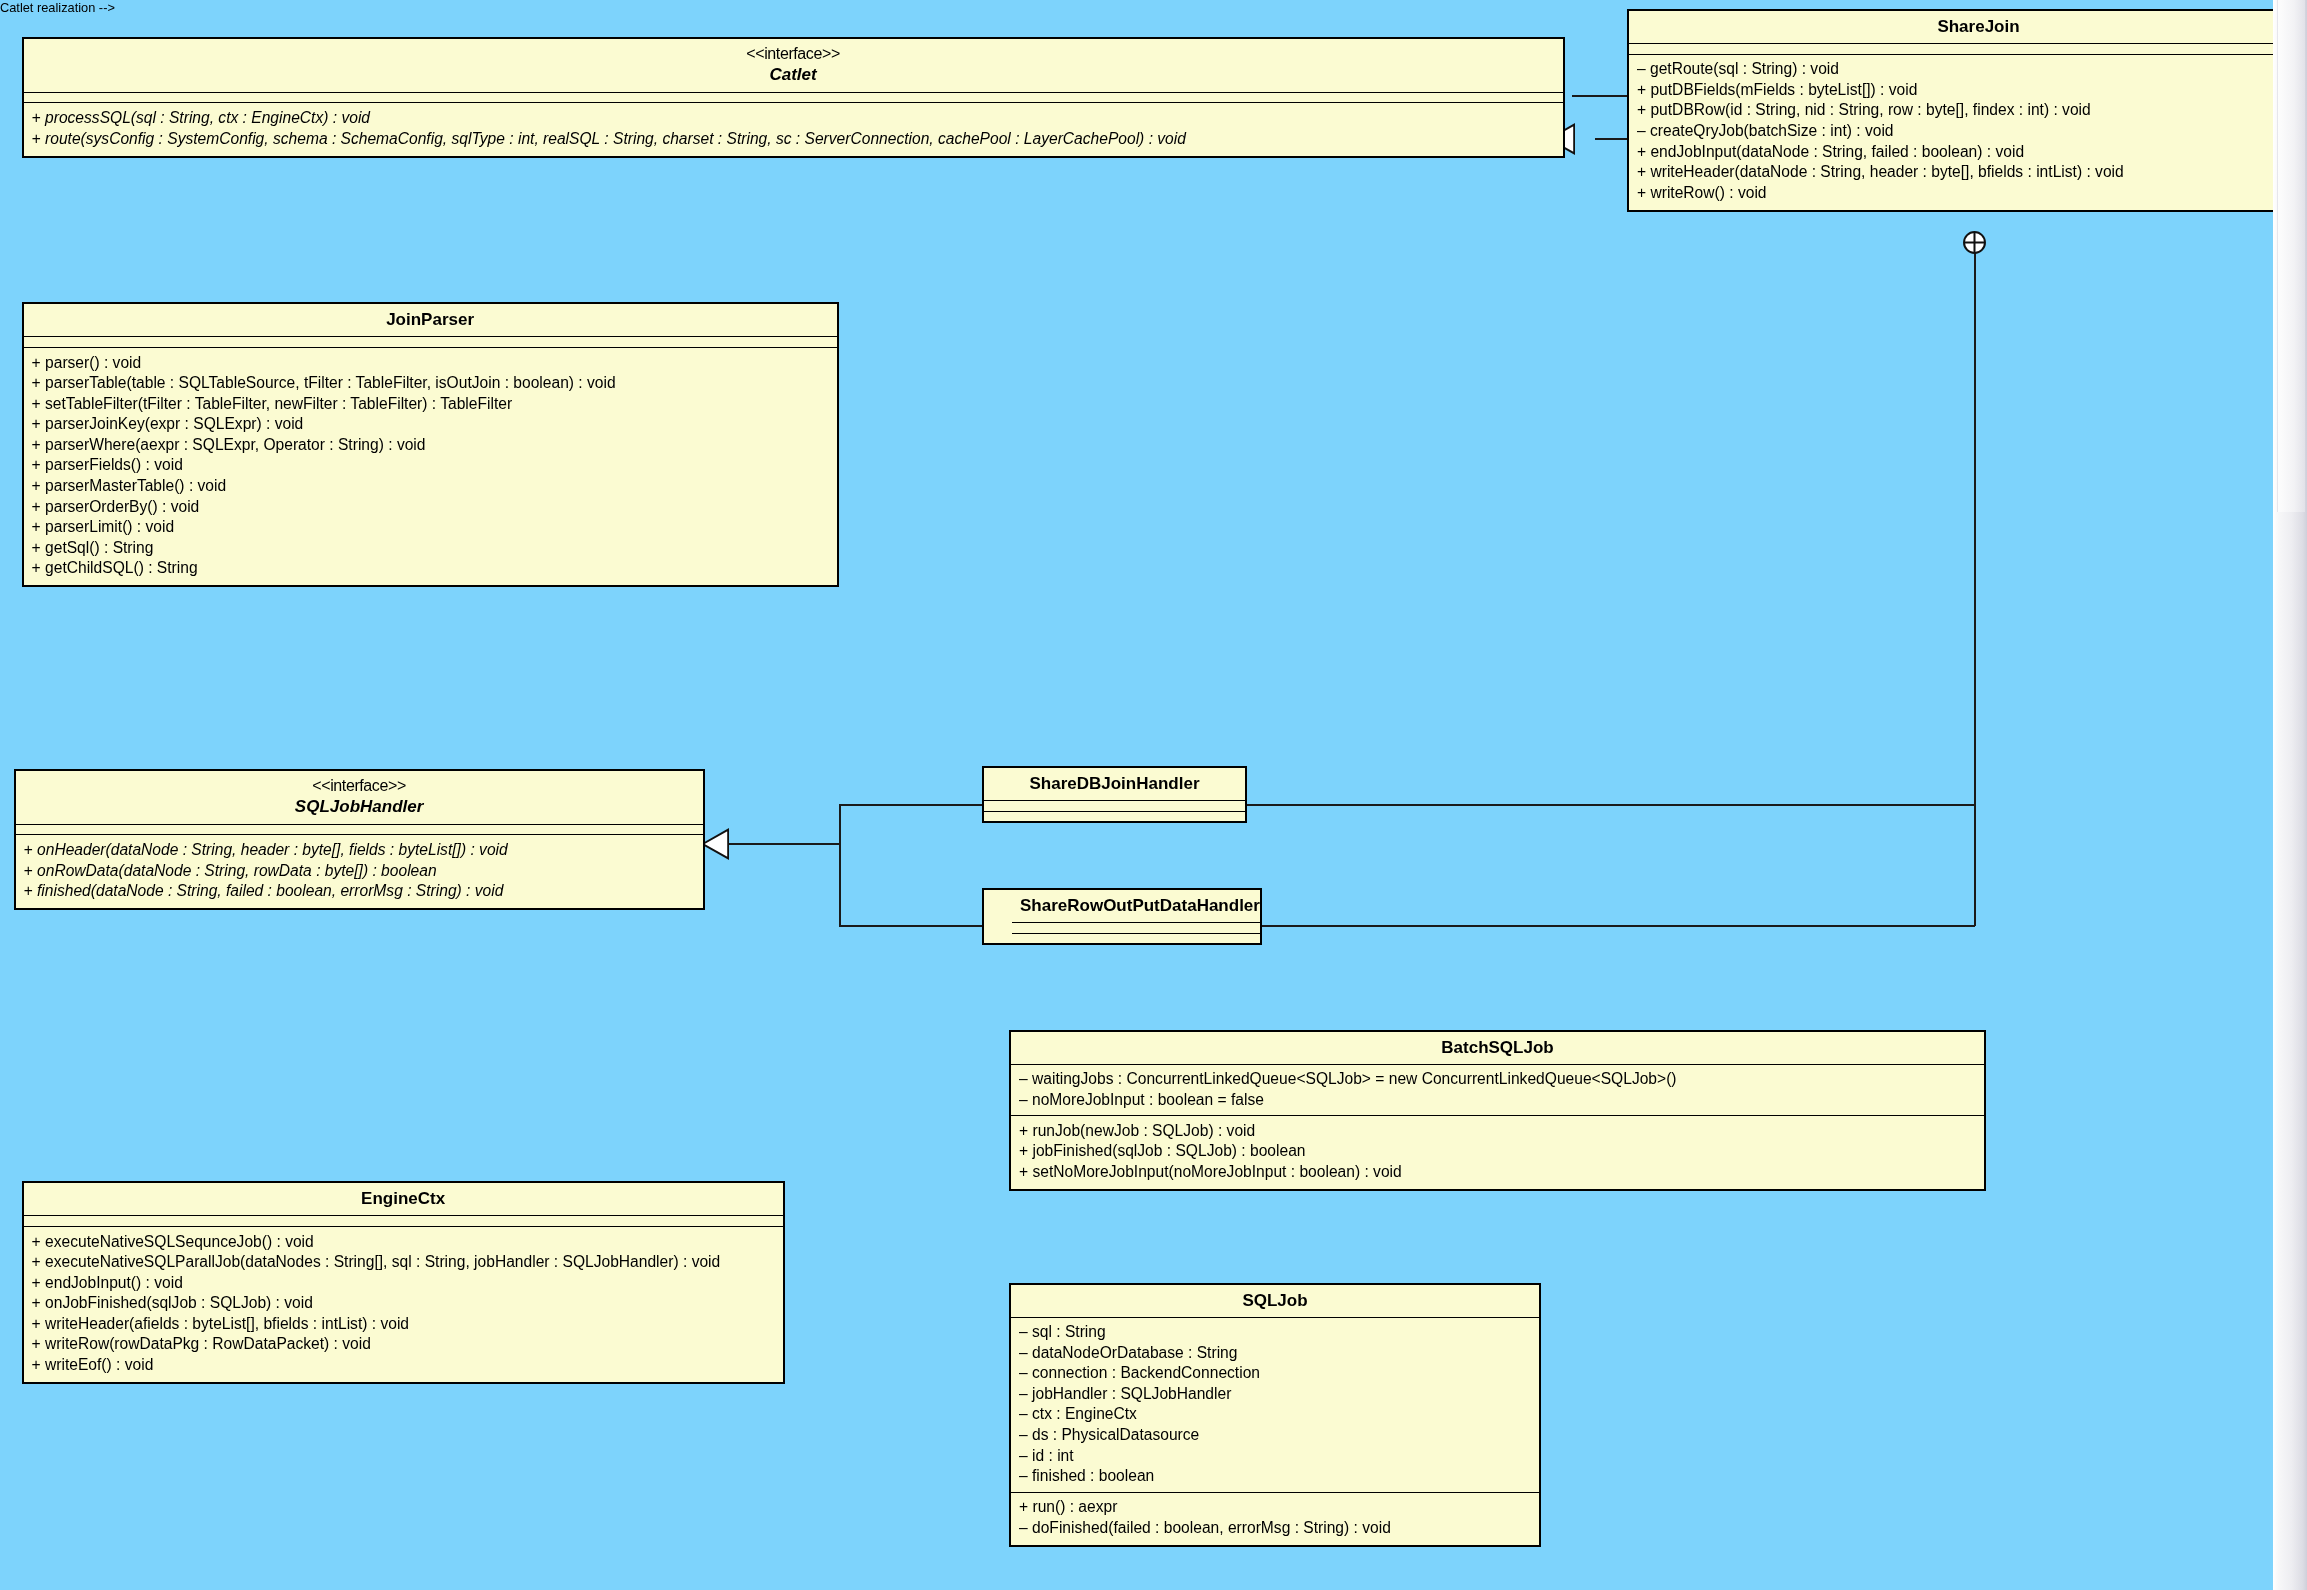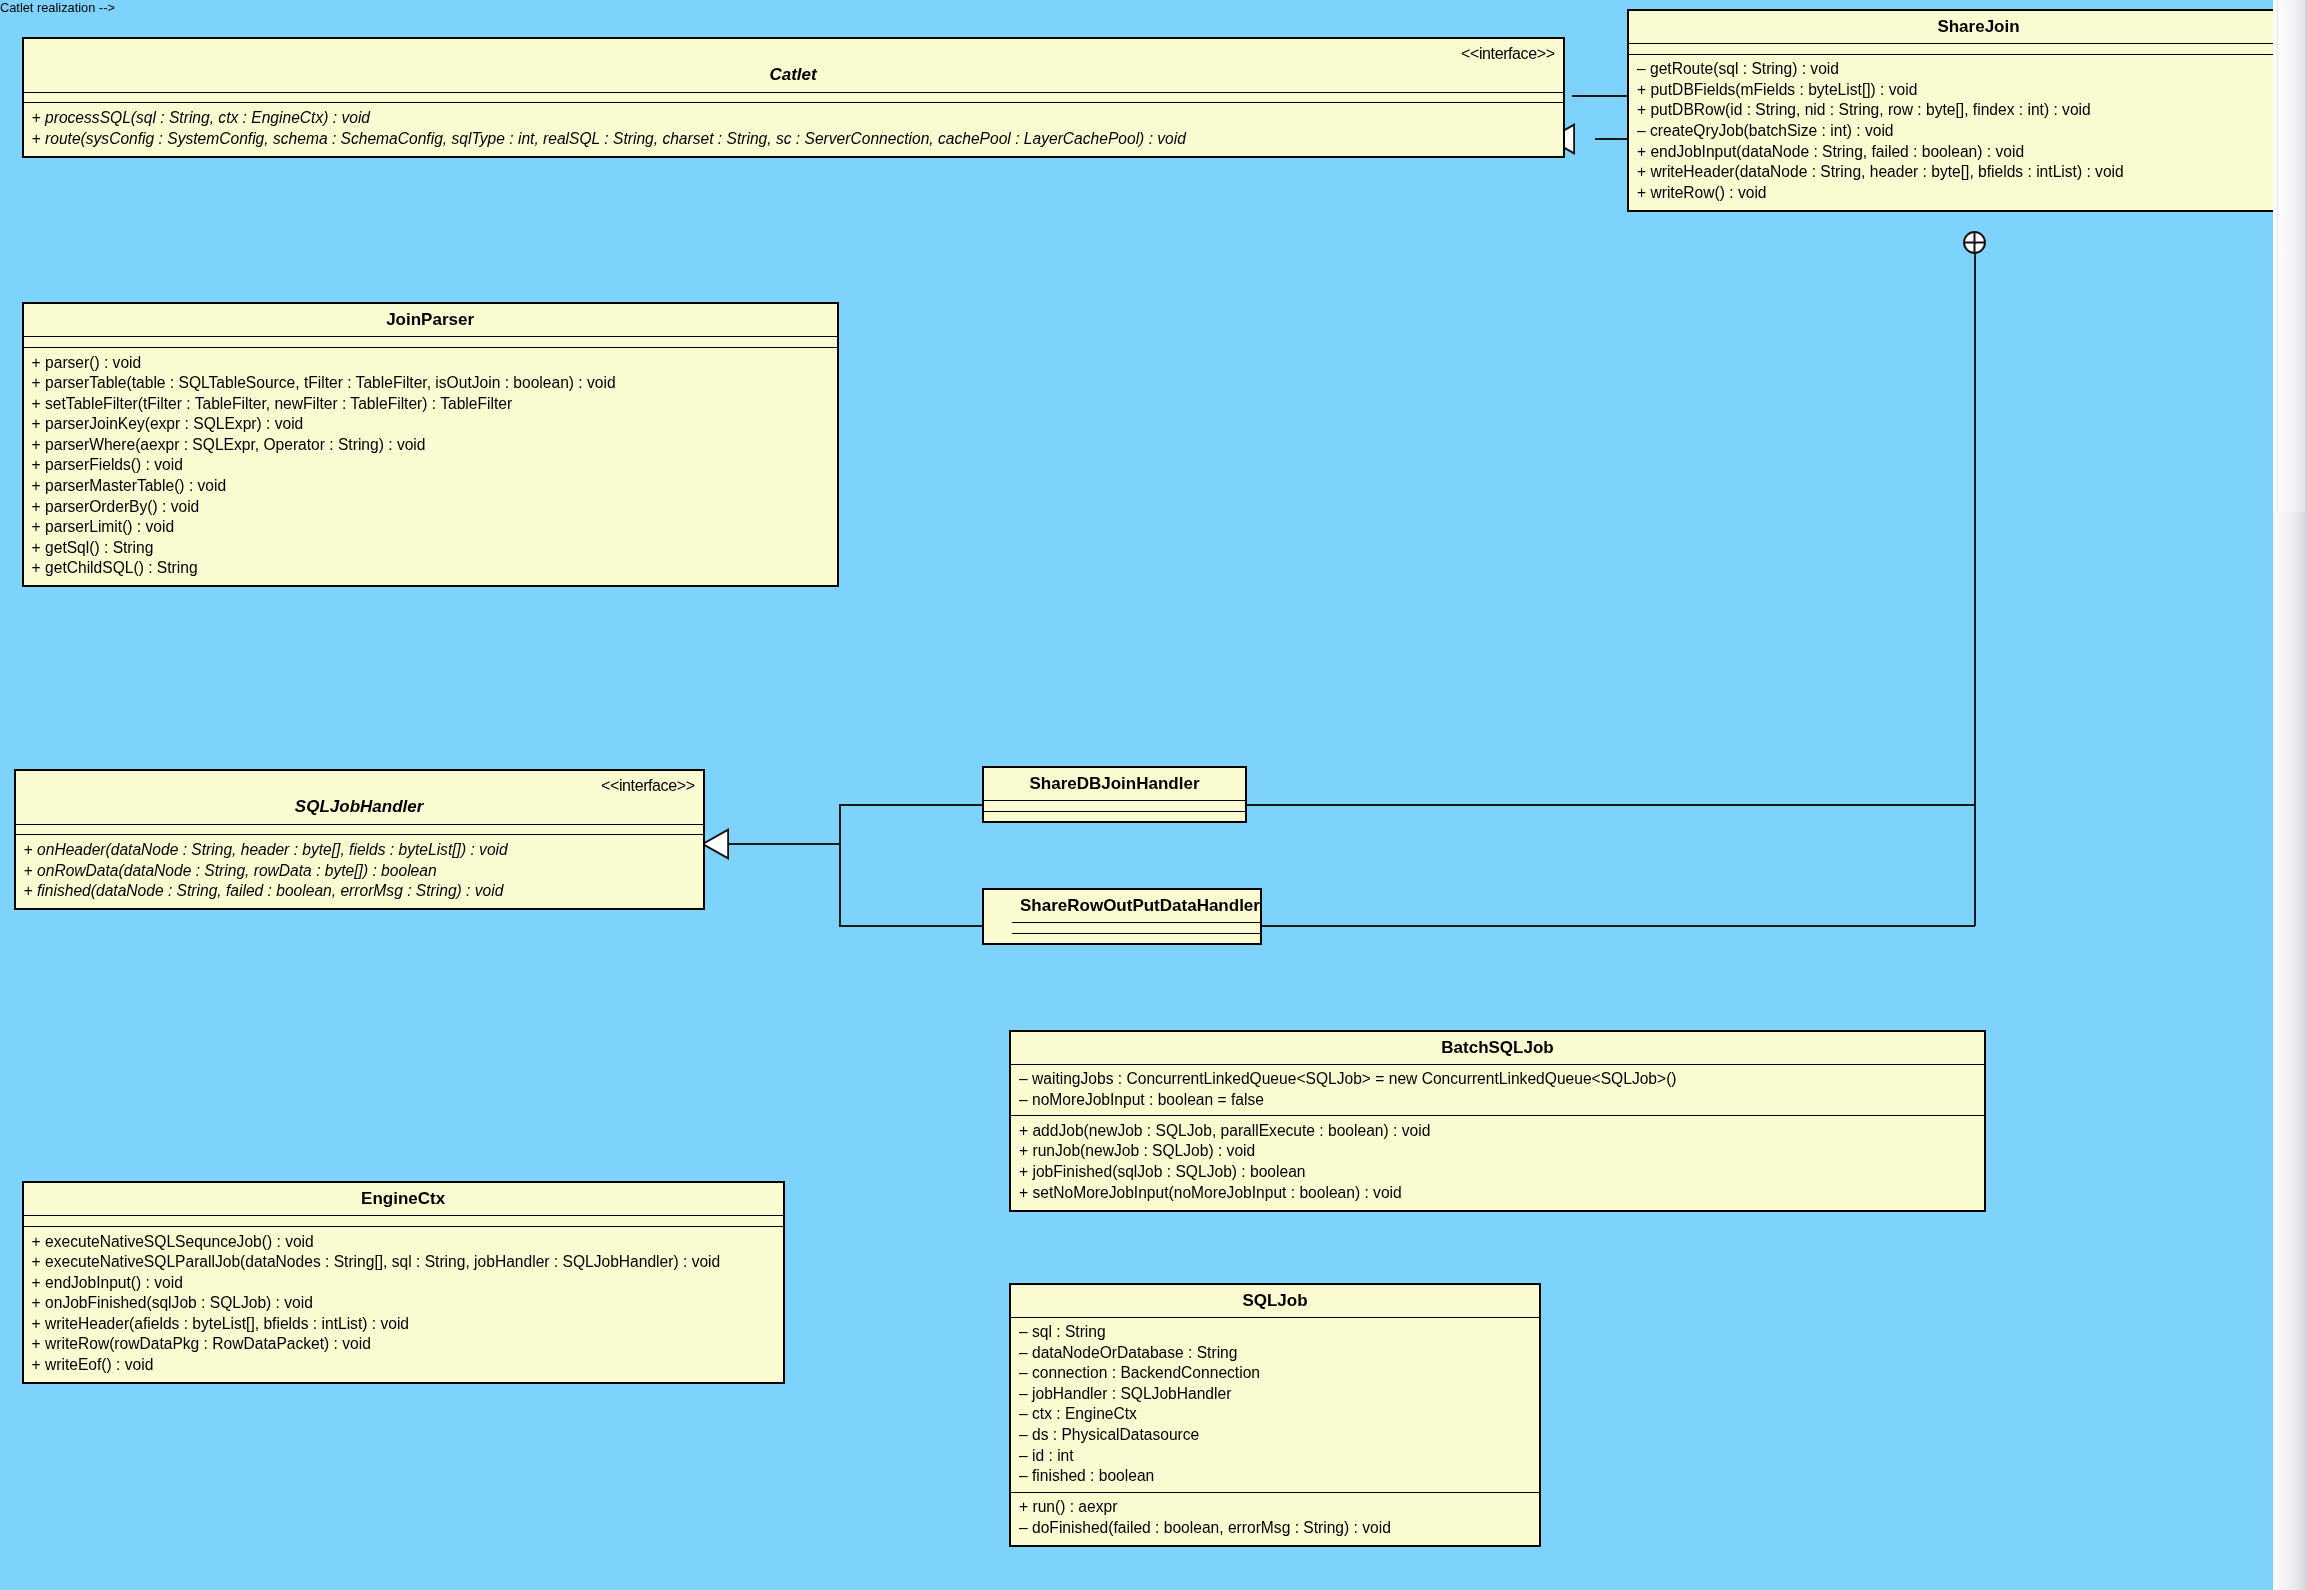"<<interface>>" .stereotype { text-align: right -> none }
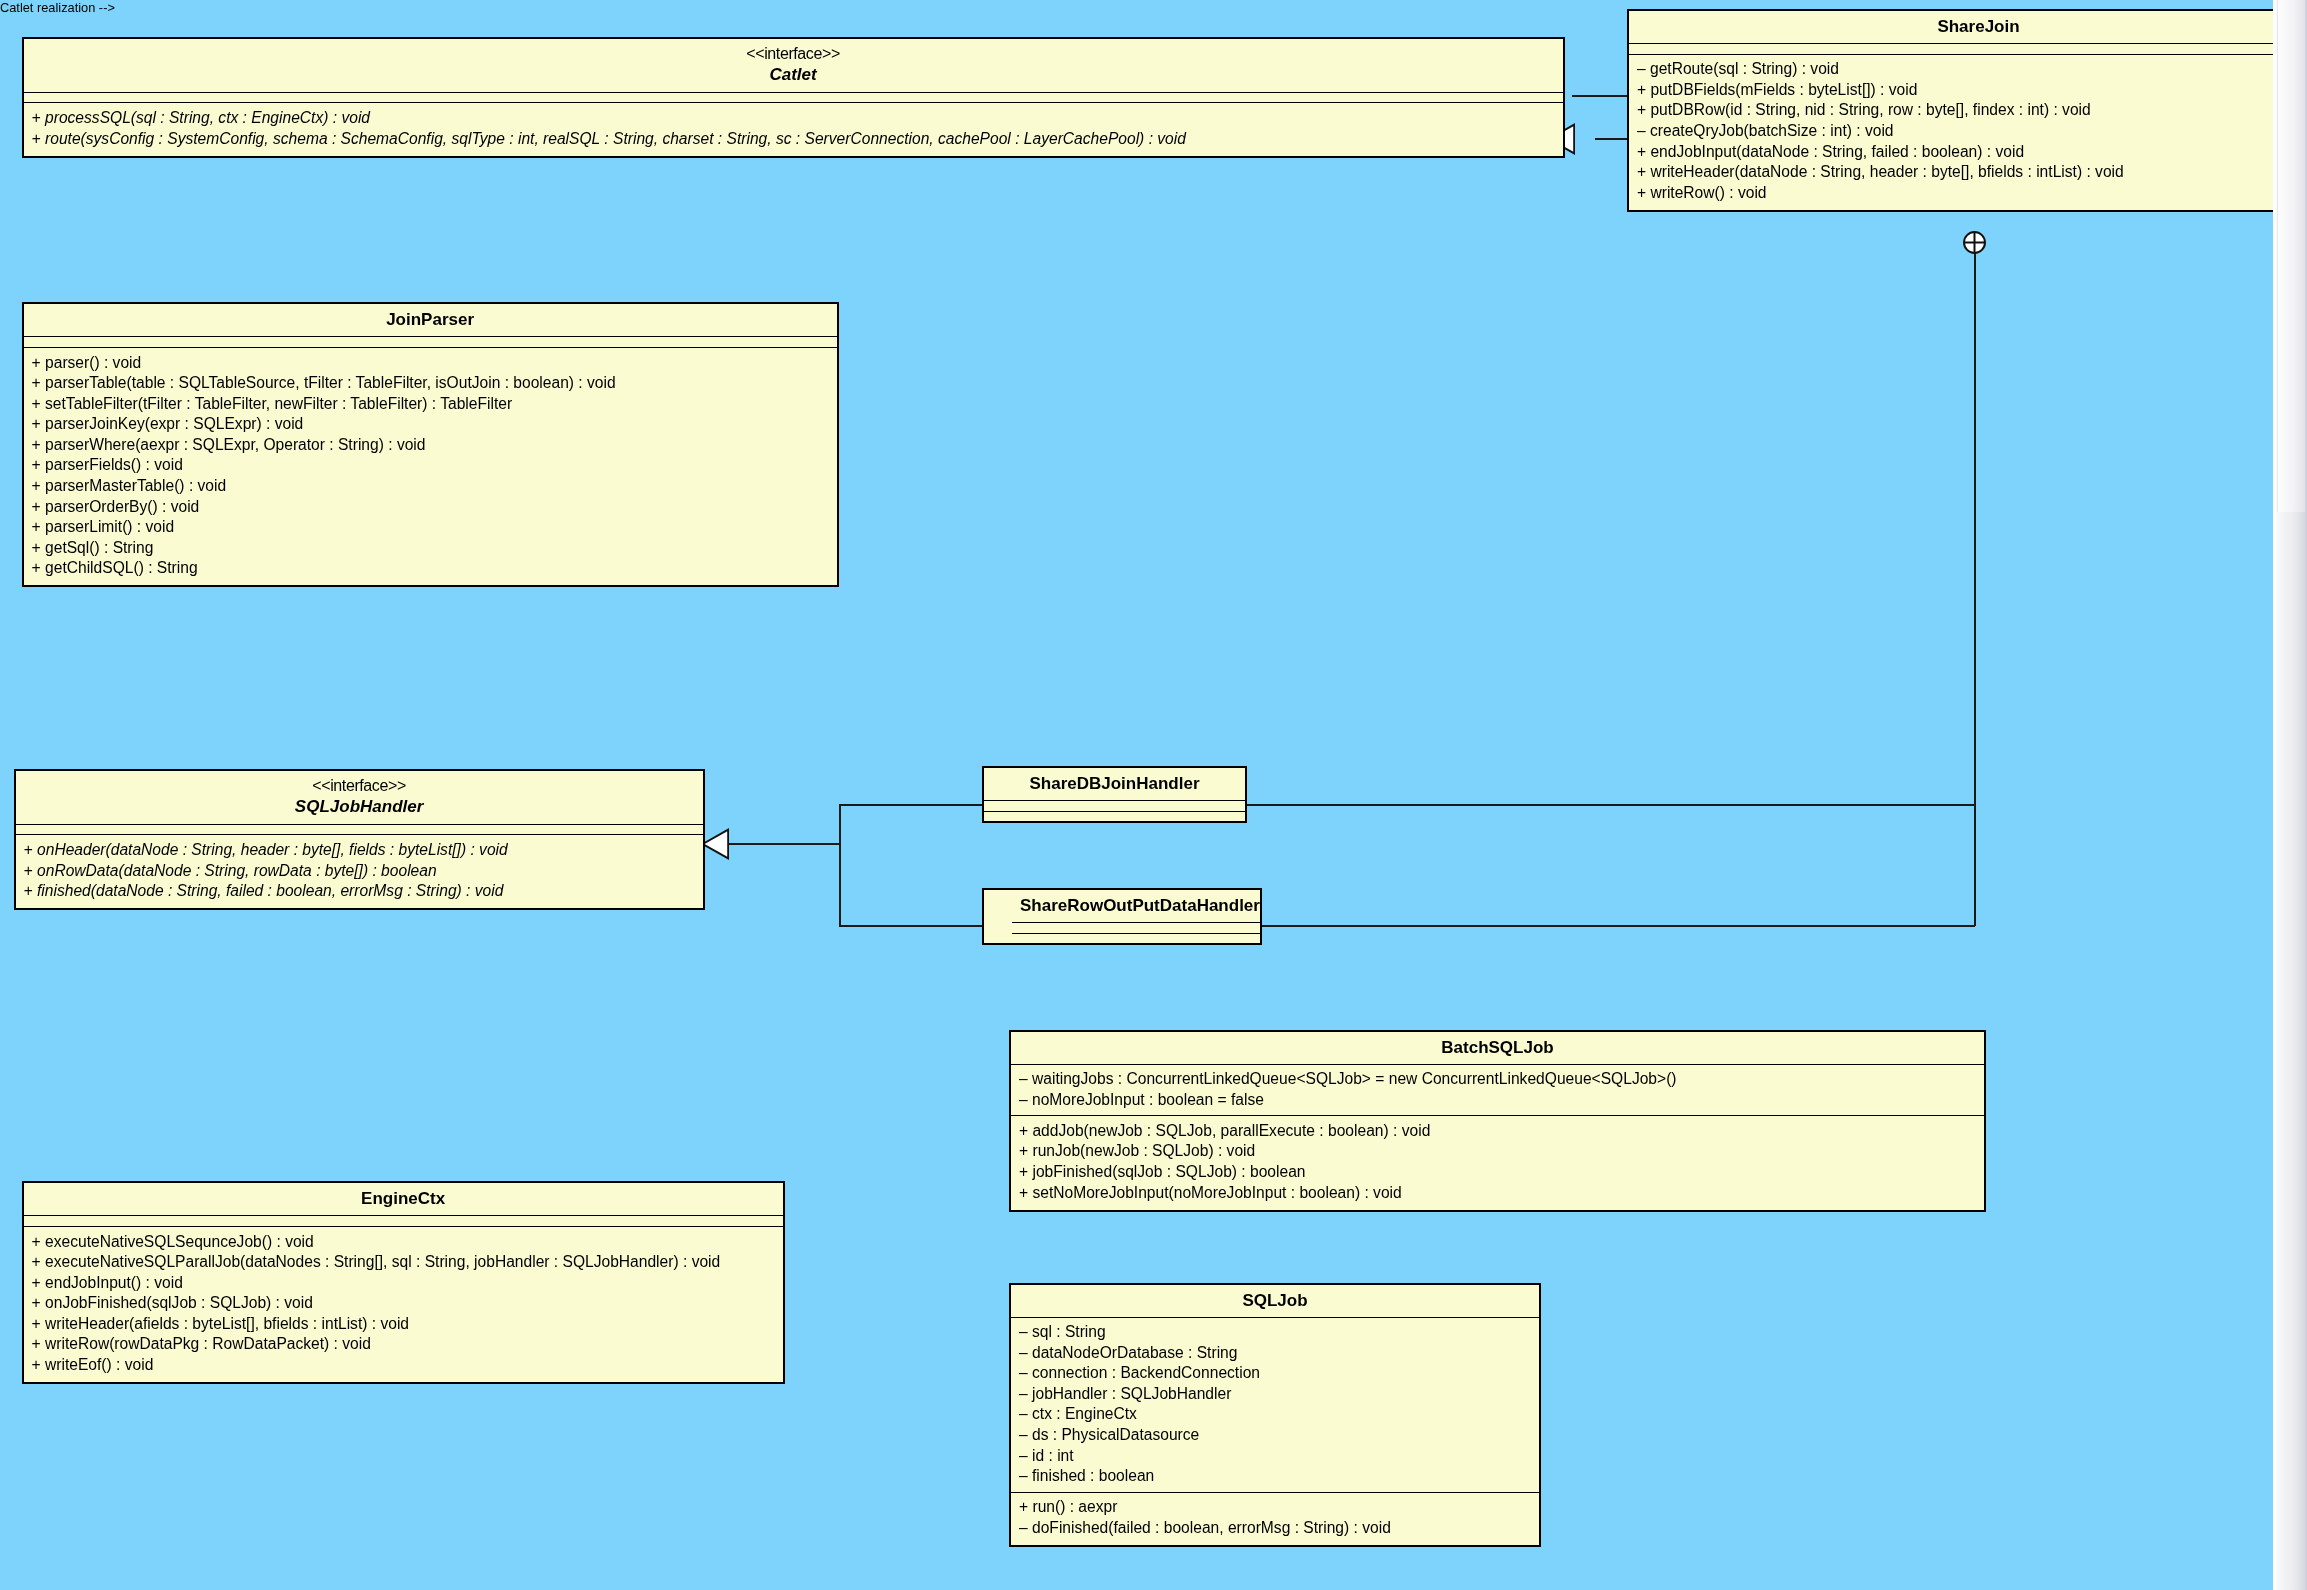"+ addJob(newJob : SQLJob, parallExecute" div.member { html: <div>+ addJob(newJob : SQLJob, parallExecute : boolean) : void</div> -> none }
